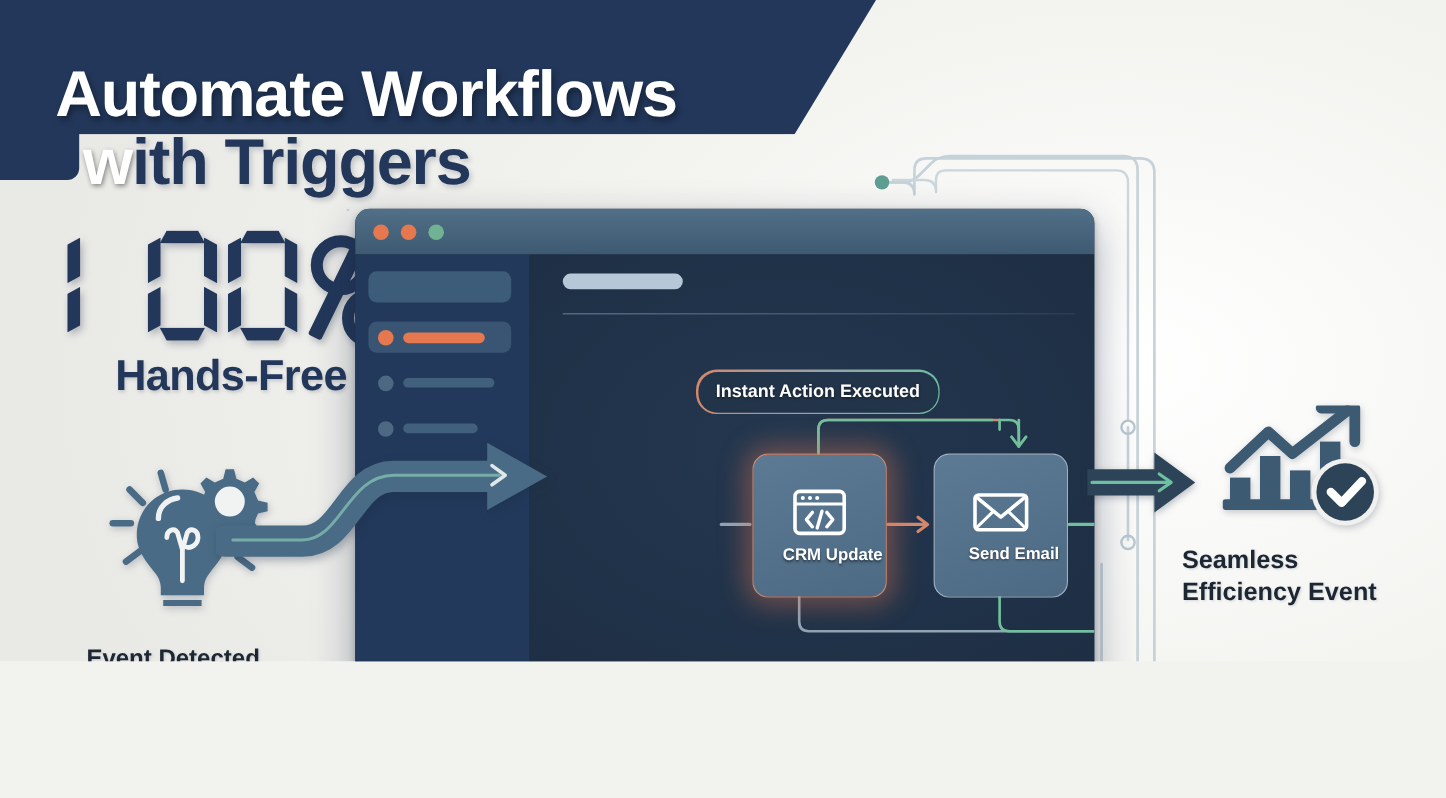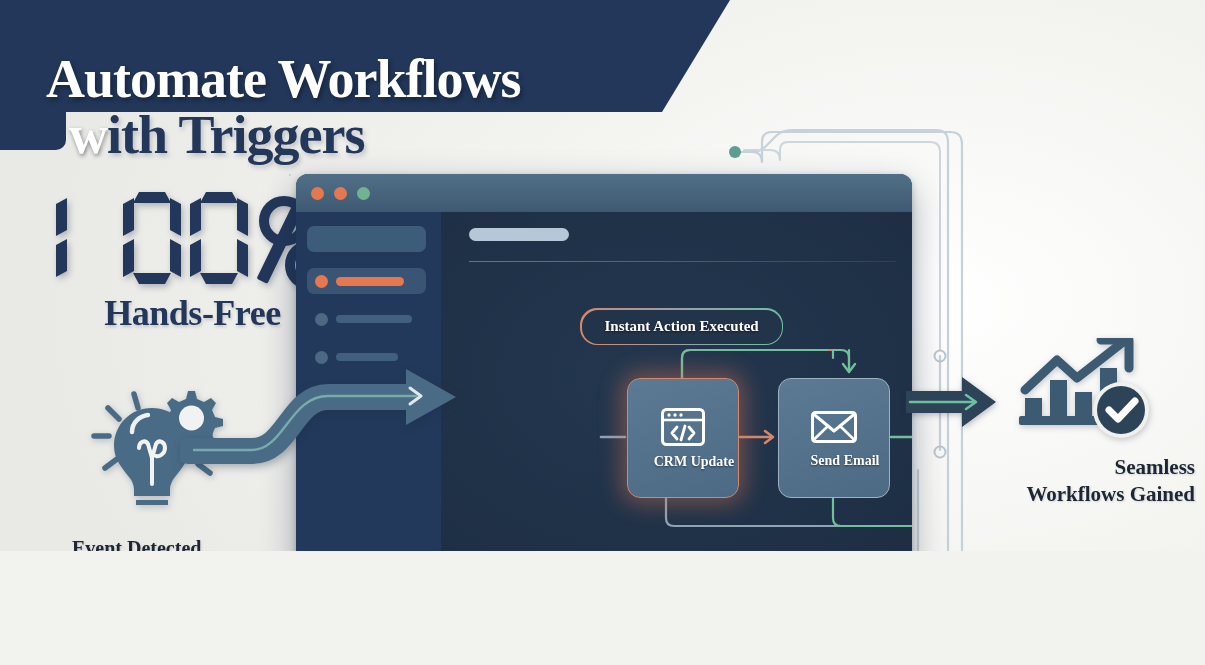"Automate Workflows" #stage { font-family: Liberation Serif, serif -> none }
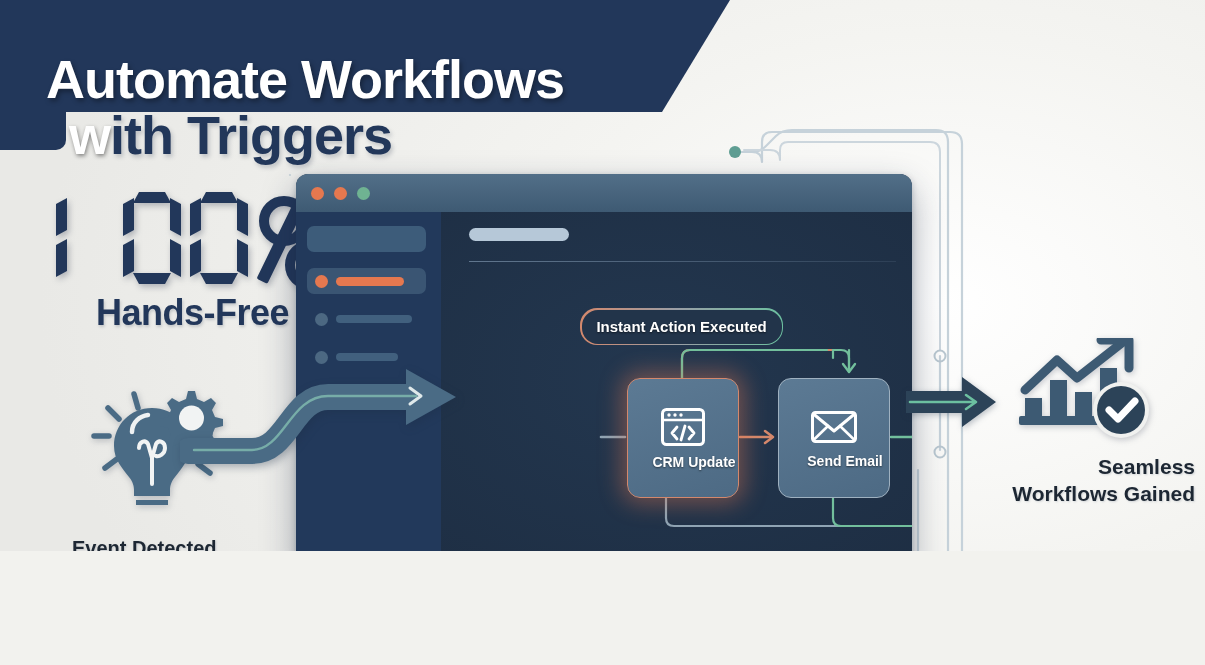"Seamless" .result-cap { text-align: right -> left }
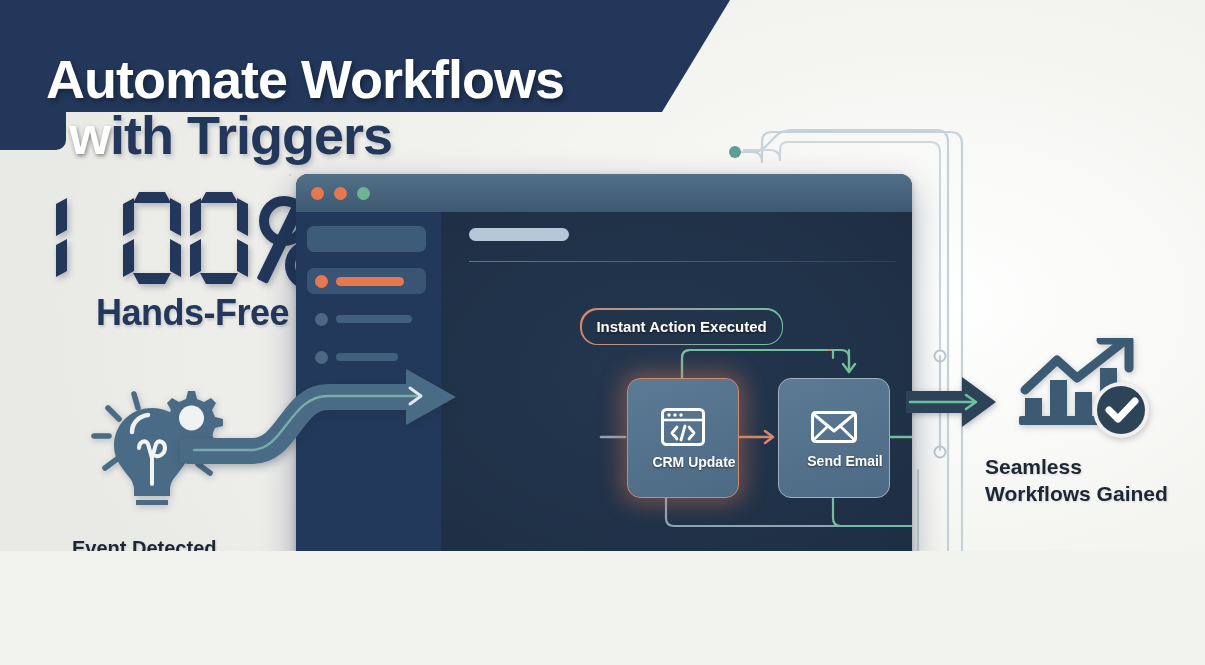"Workflows Gained" div { text: Workflows Gained -> Efficiency Event }
